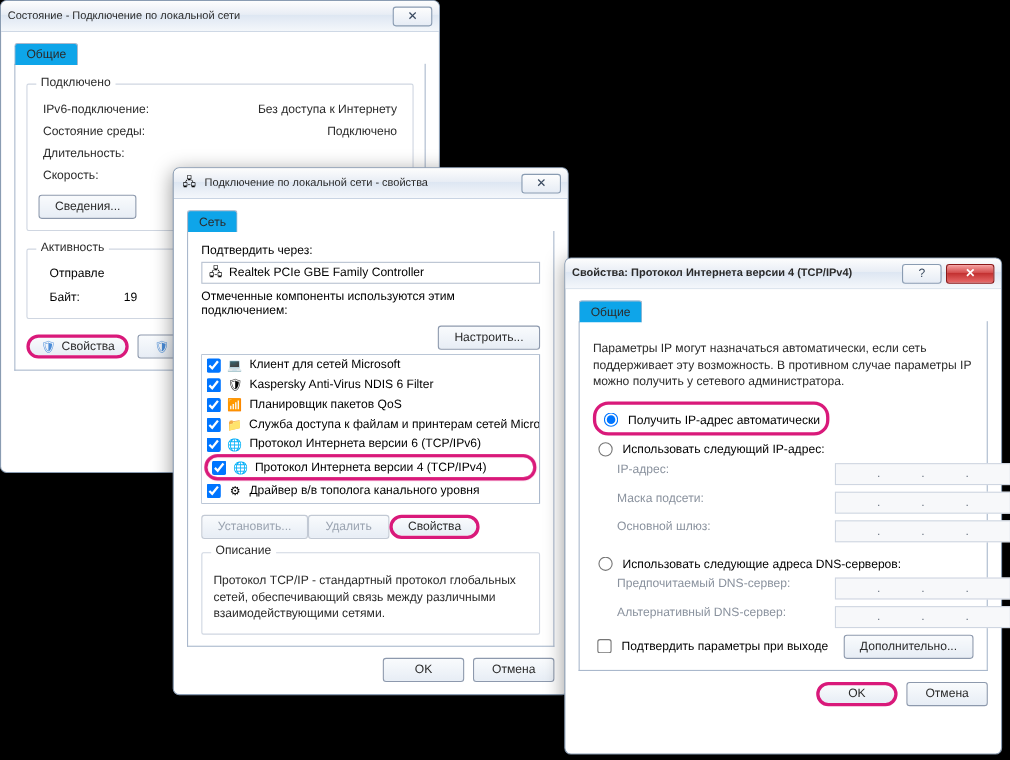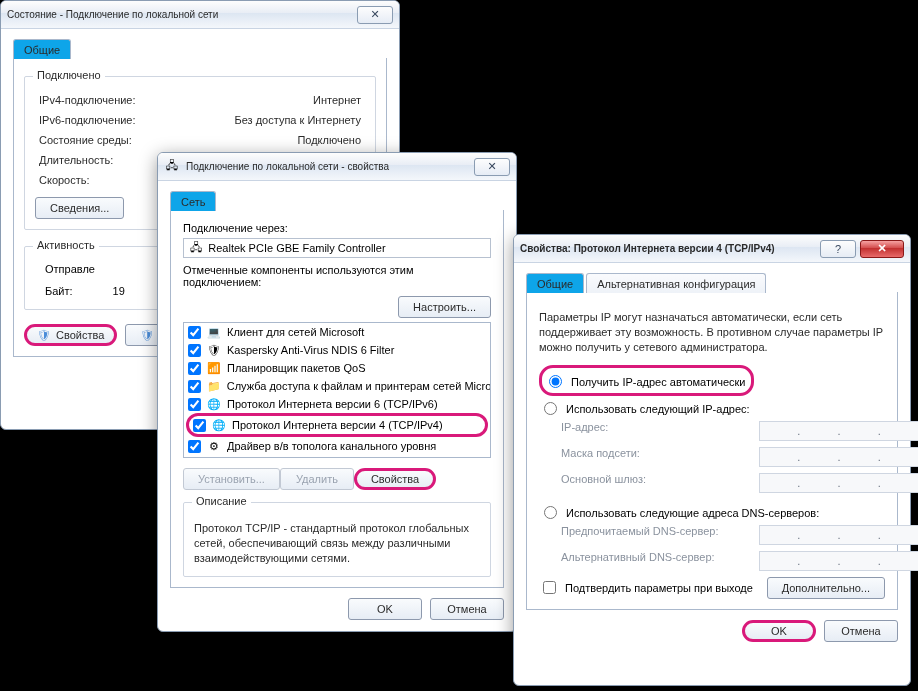"IPv4-подключение:" tr { html: <tr> <td>IPv4-подключение:</td> <td>Интернет</td> </tr> -> none }
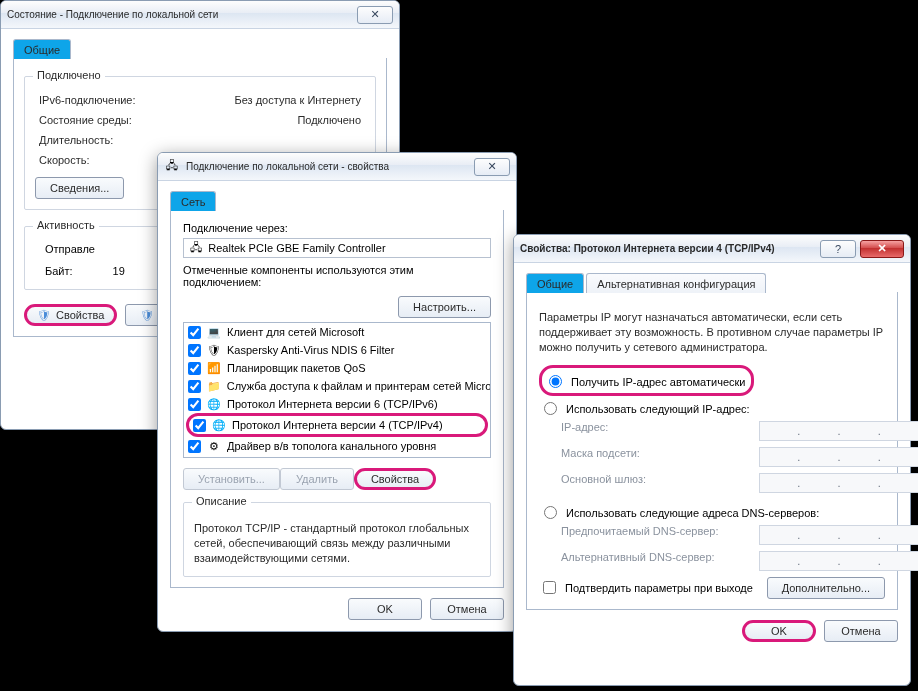"Подключение через:" div { text: Подключение -> Подтвердить }
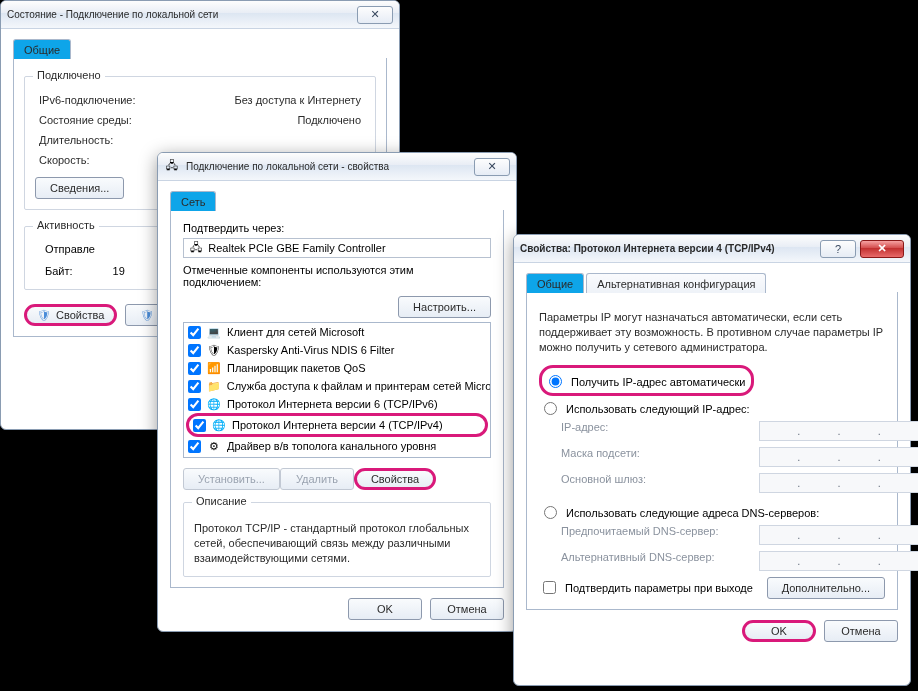"Альтернативная конфигурация" div.tab { html: <div>Альтернативная конфигурация</div> -> none }
